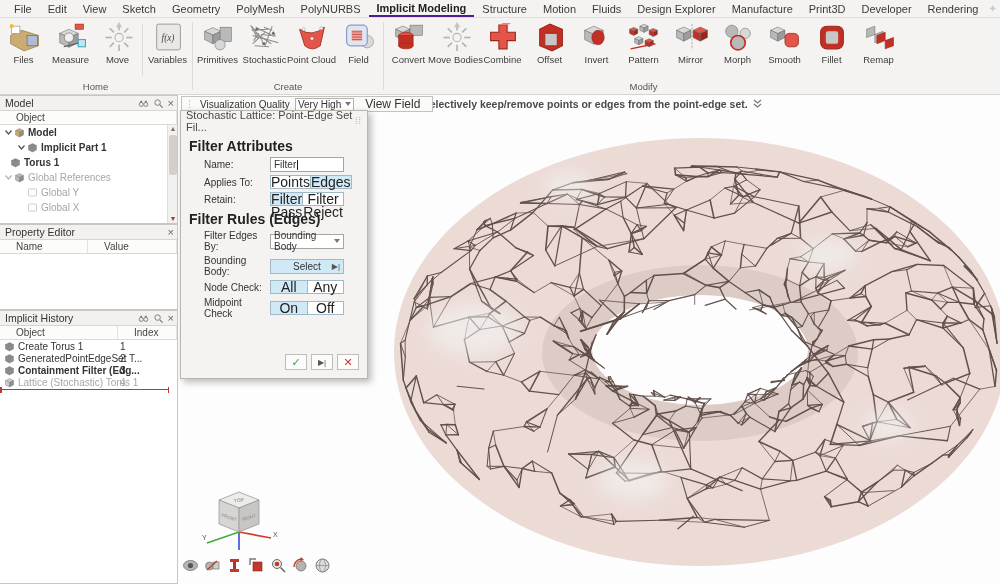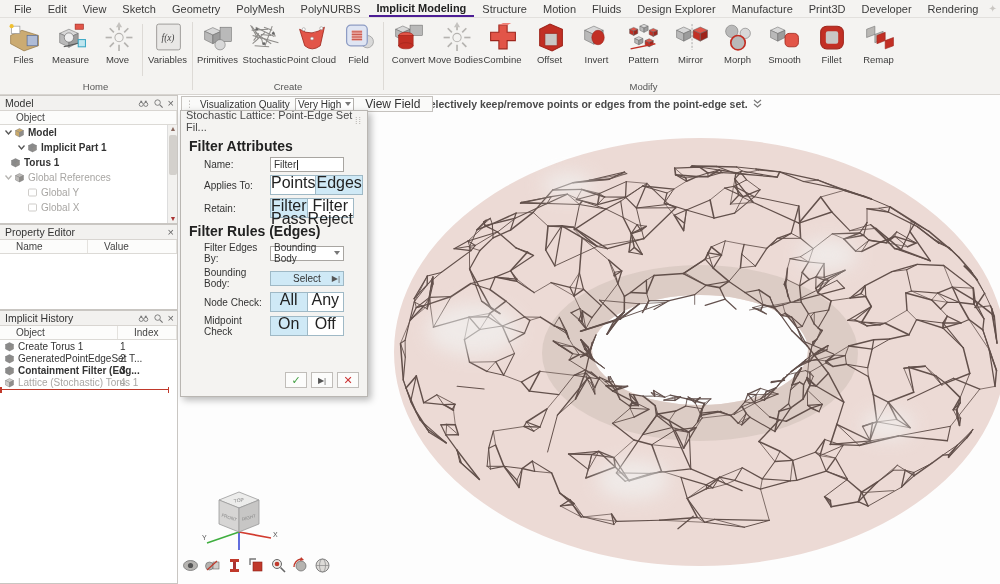"Points" .tglbtn { font-size: 16px -> 14px; height: 20px -> 14px }
